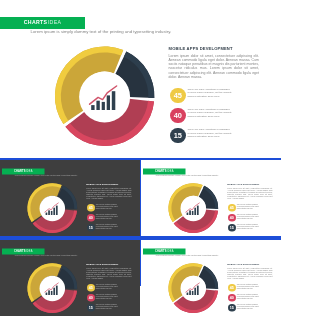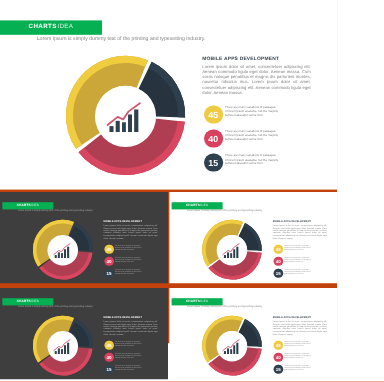"45" .page { background: #c2410c -> #1d4ed8 }
